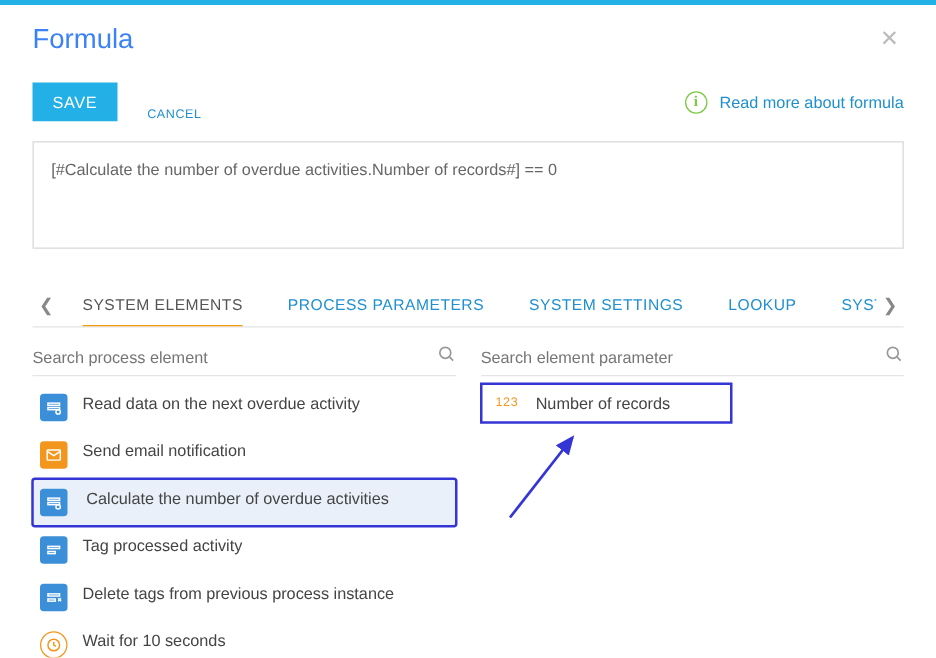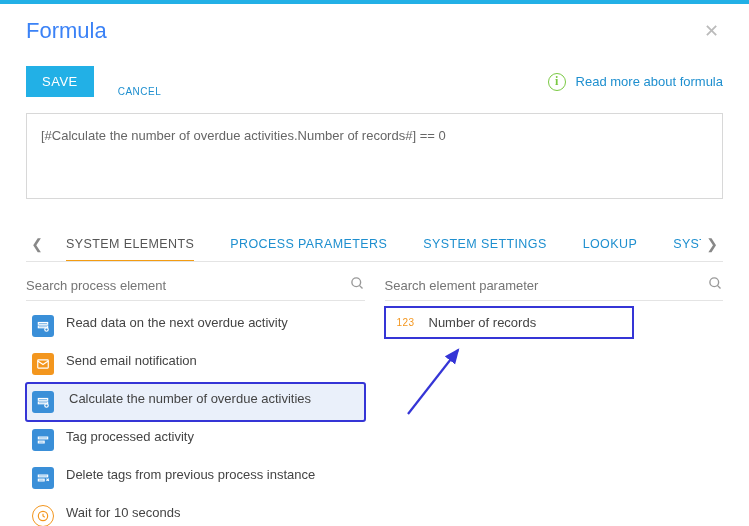"123" .param-box { width: 248px -> 200px }
